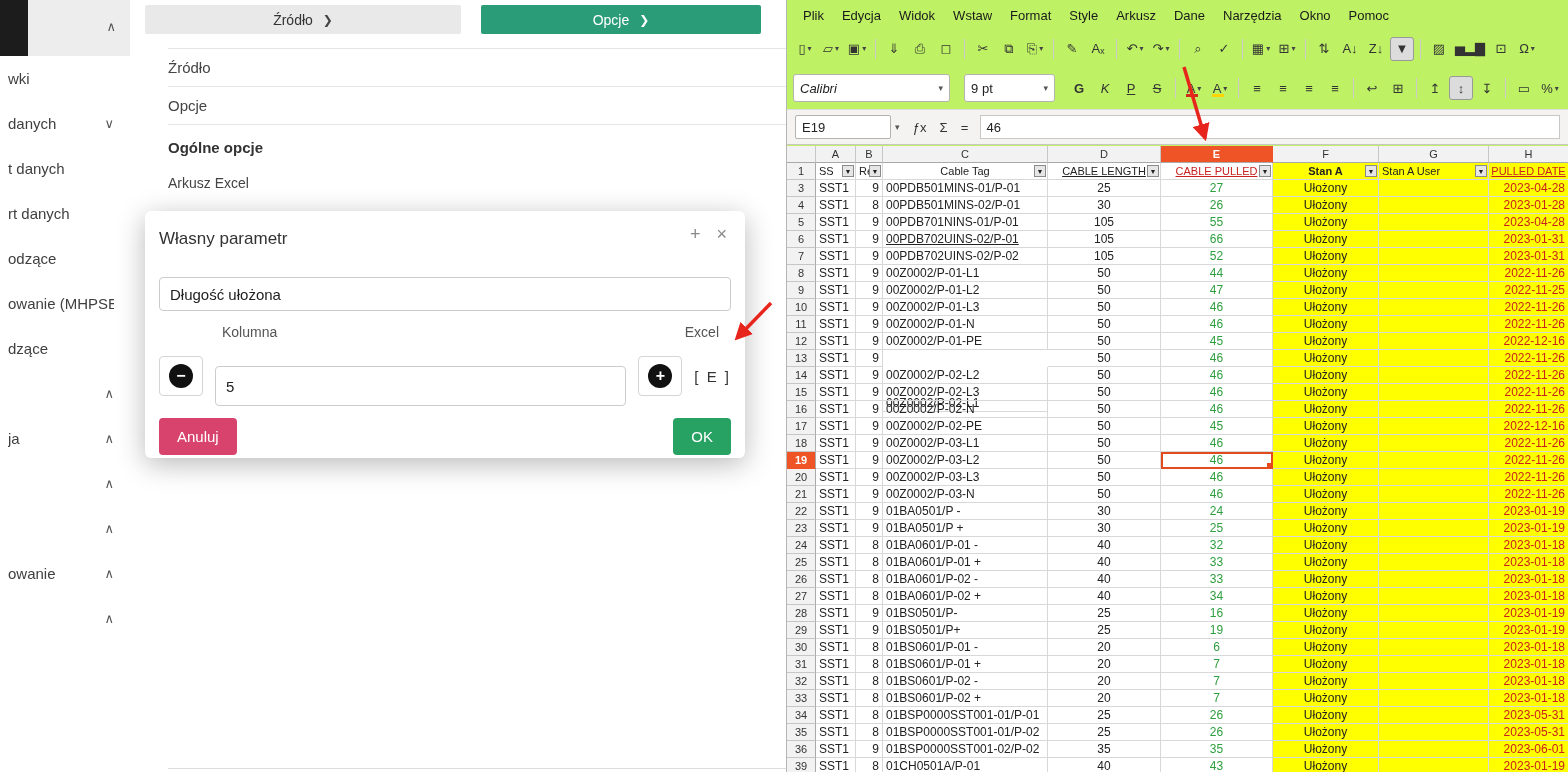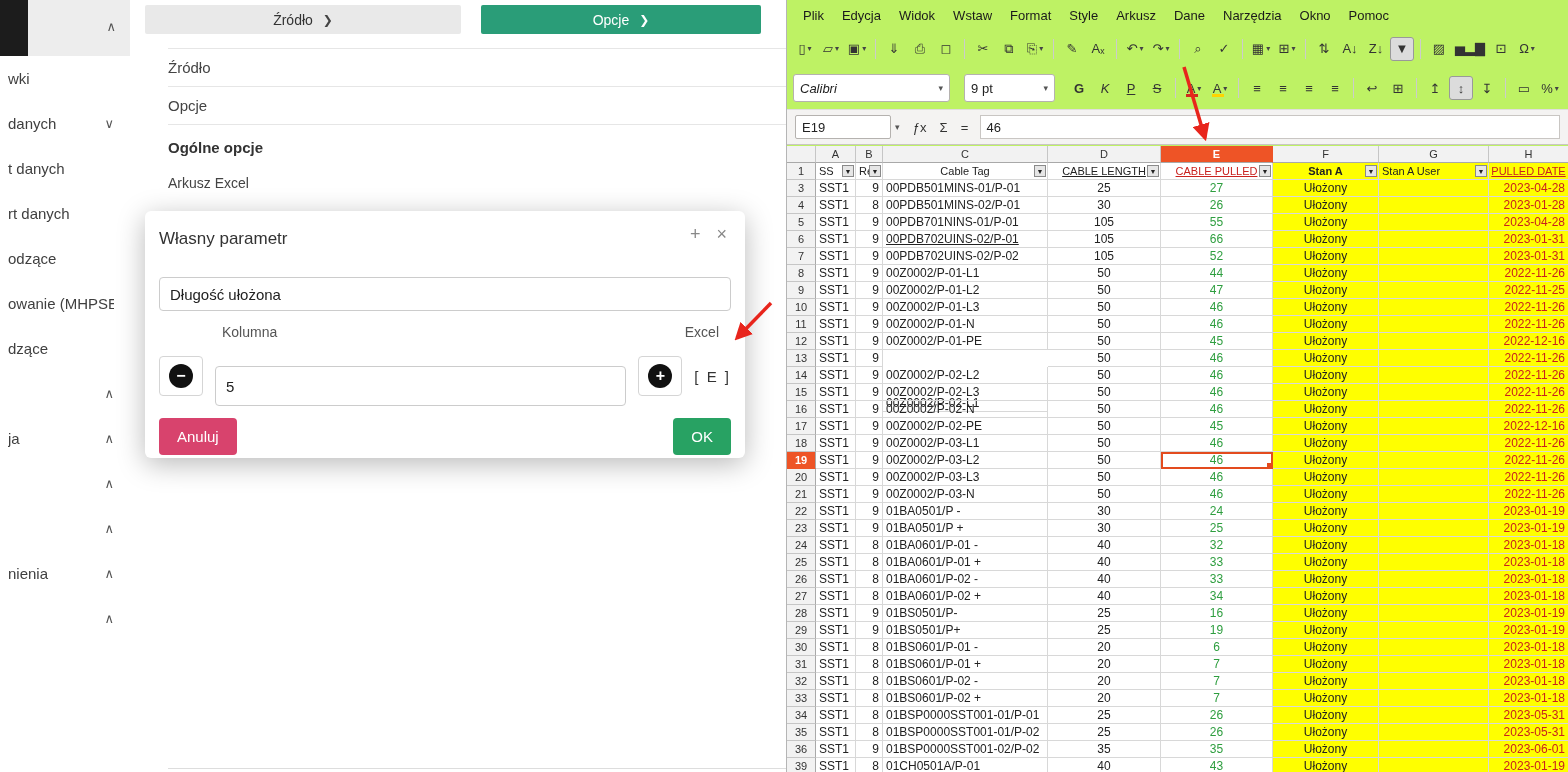"nienia" div.sb-label { text: nienia -> owanie }
